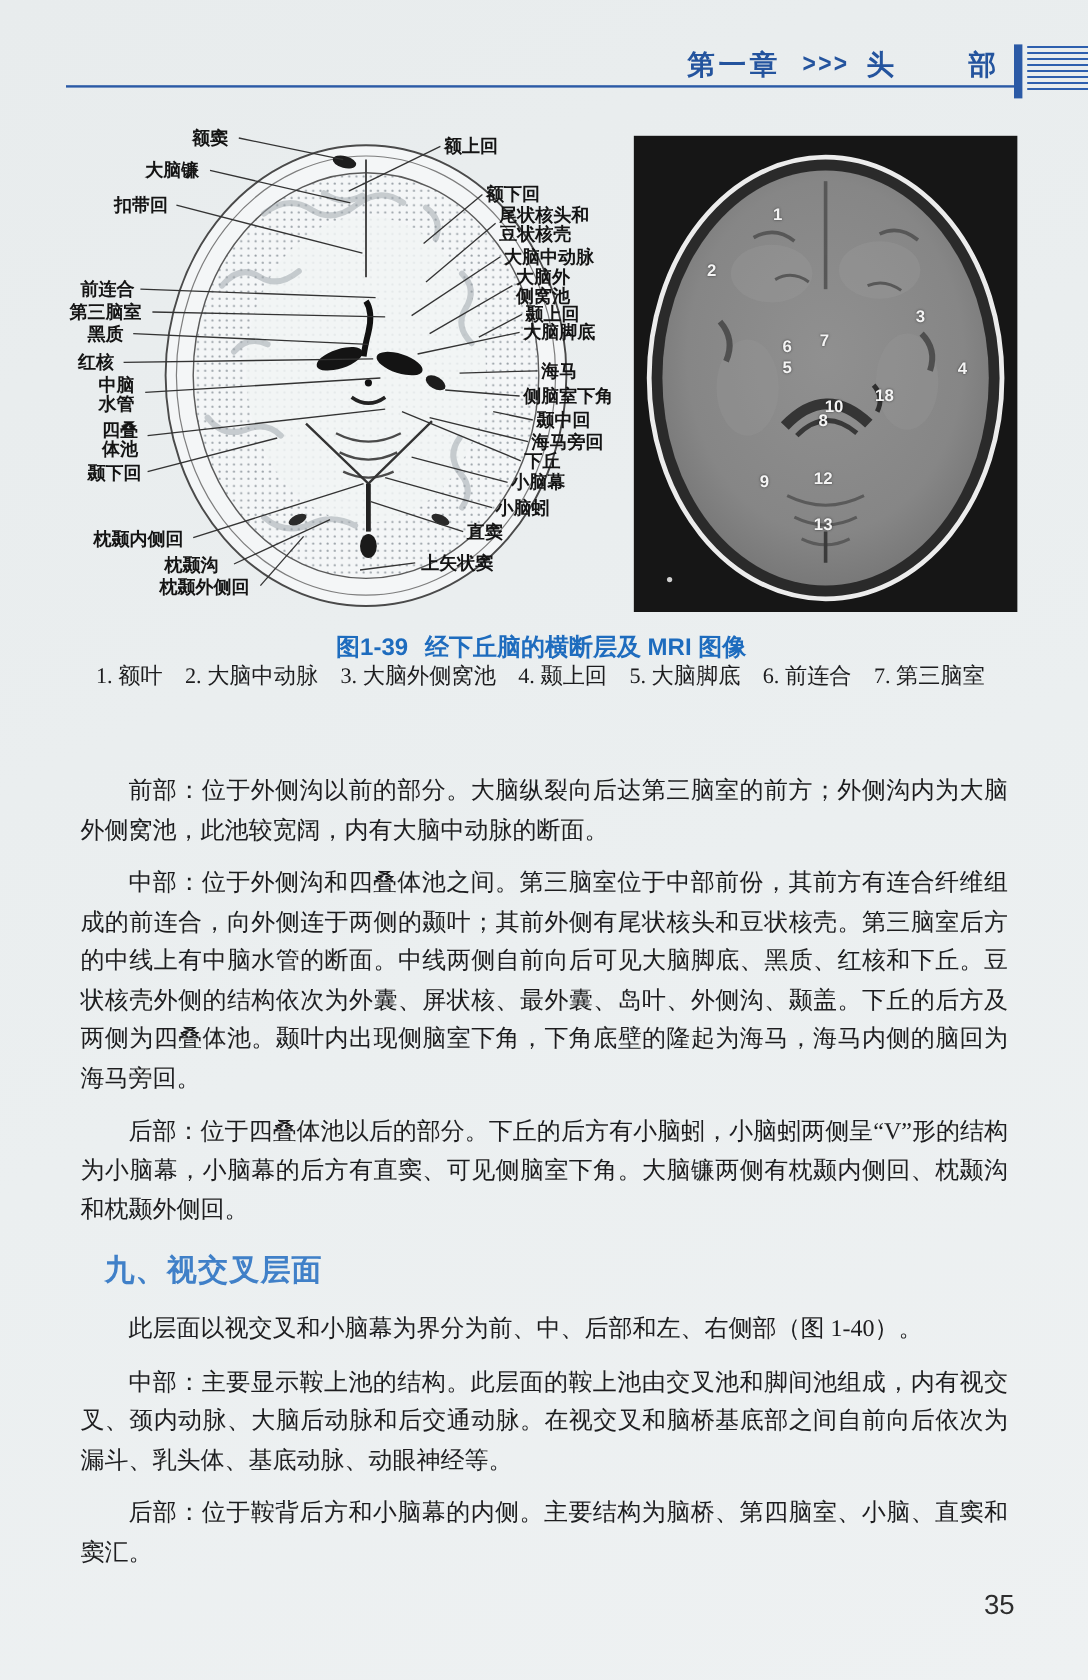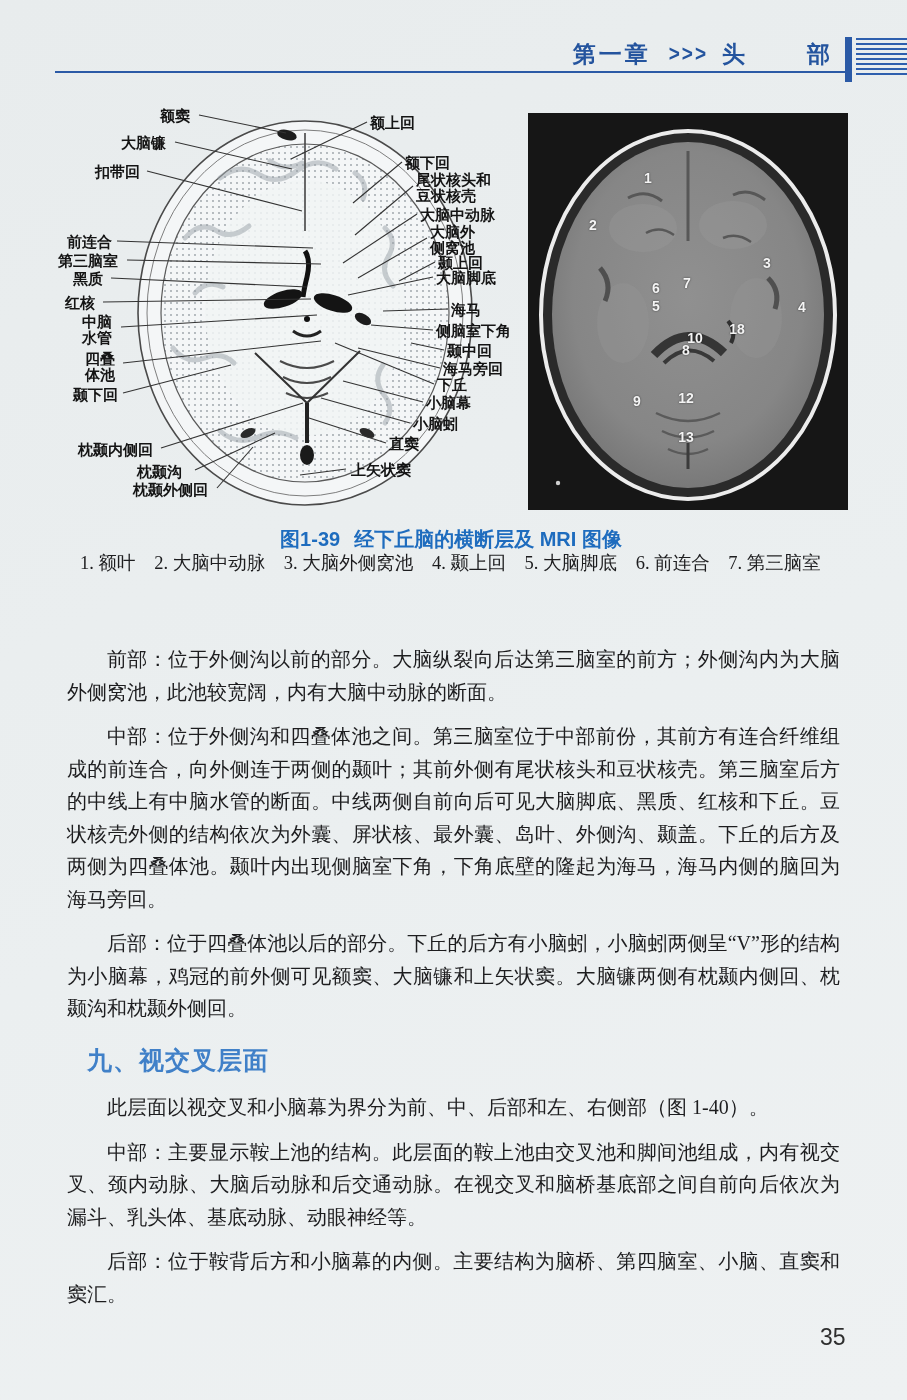"后部：位于四叠体池以后的部分。下丘的后方有小脑蚓，小脑蚓两侧呈“V”形的结构为小" p { text: 鸡冠的前外侧可见额窦、大脑镰和上矢状窦 -> 小脑幕的后方有直窦、可见侧脑室下角 }
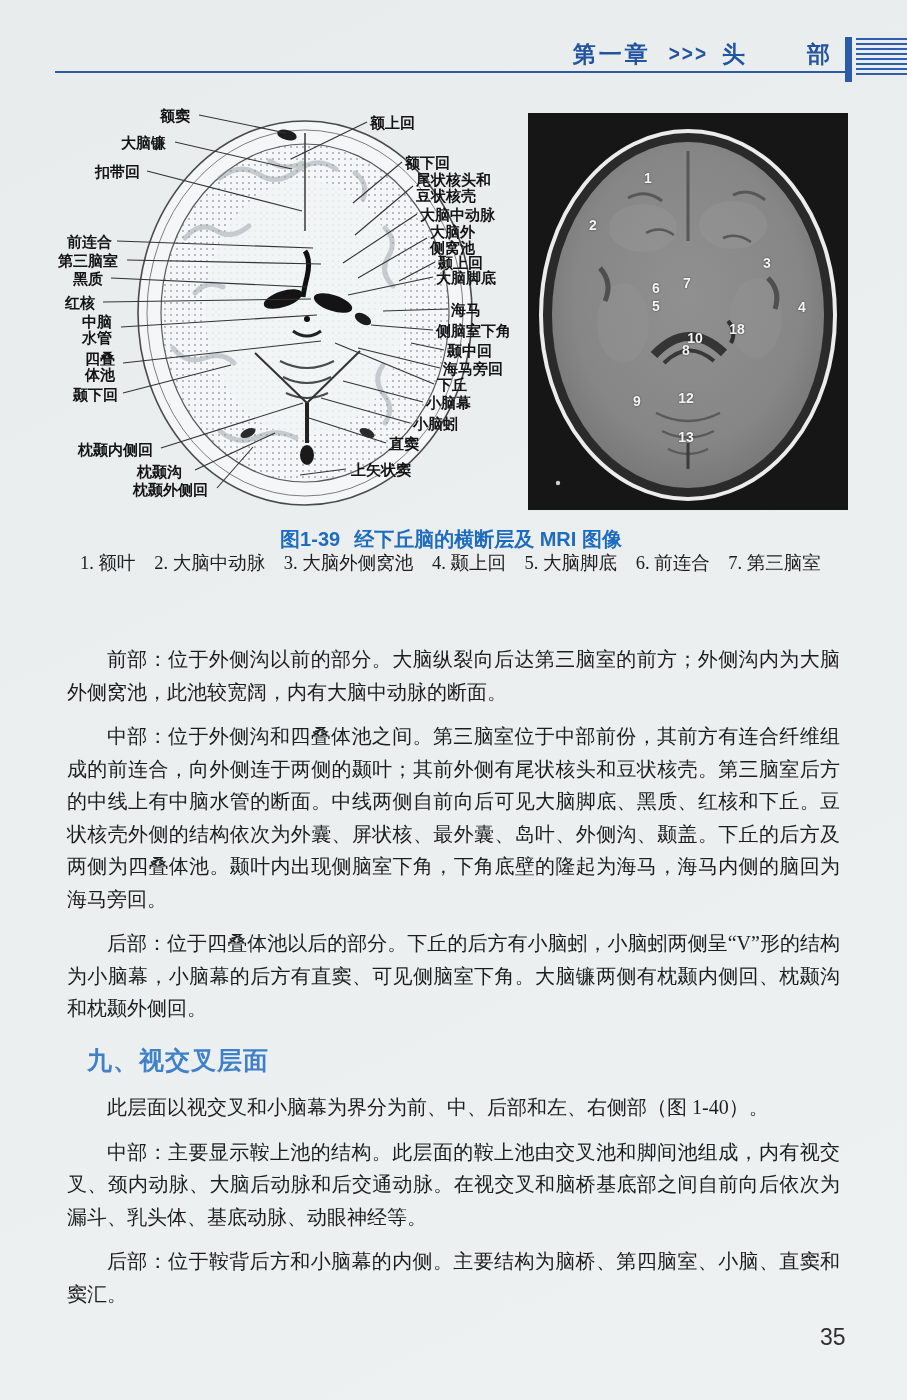"九、视交叉层面" .bodytext h2 { font-family: Liberation Serif, serif -> Liberation Mono, monospace }
